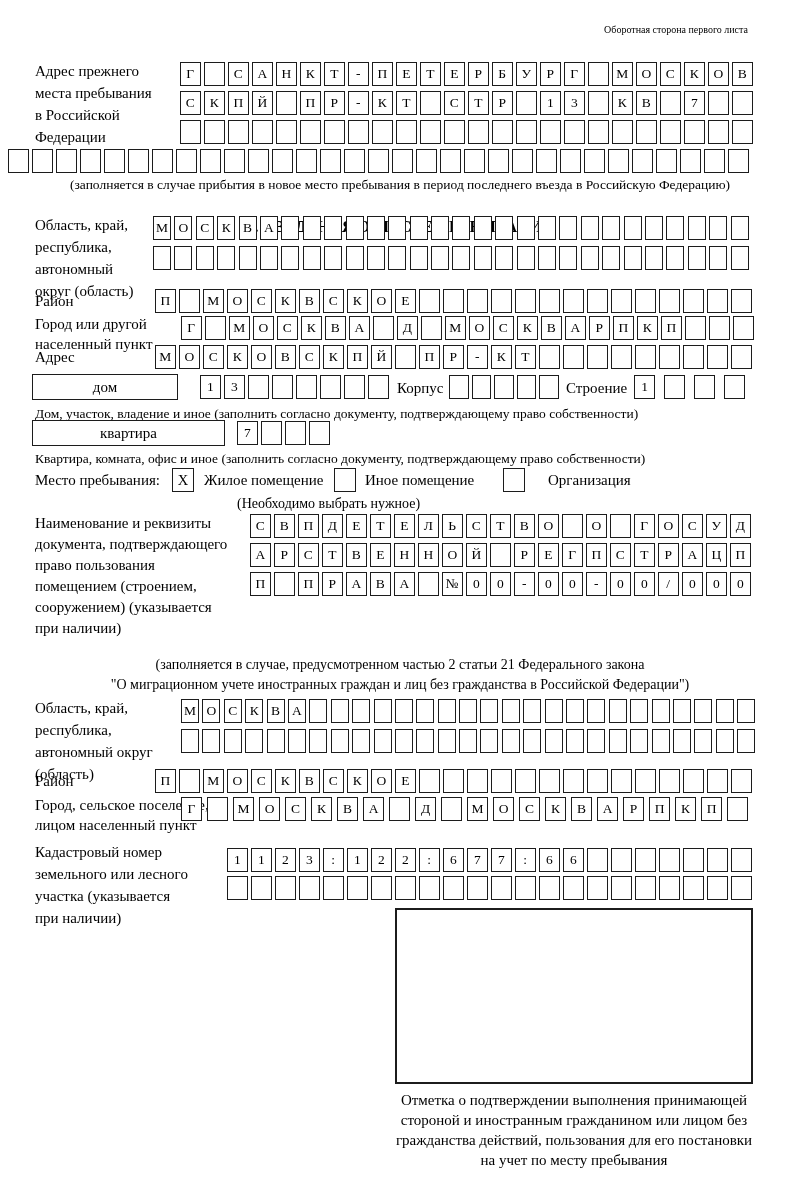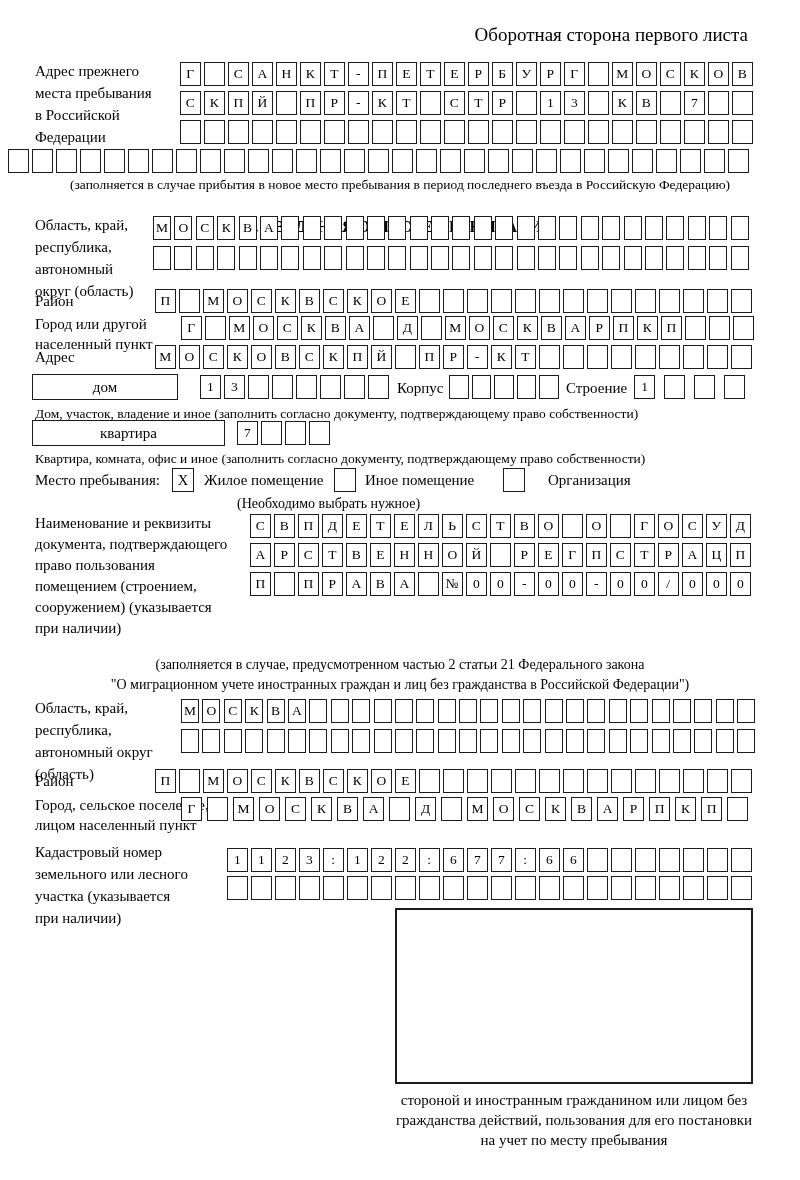"Оборотная сторона первого листа" div.abs { font-size: 19px -> 10px }
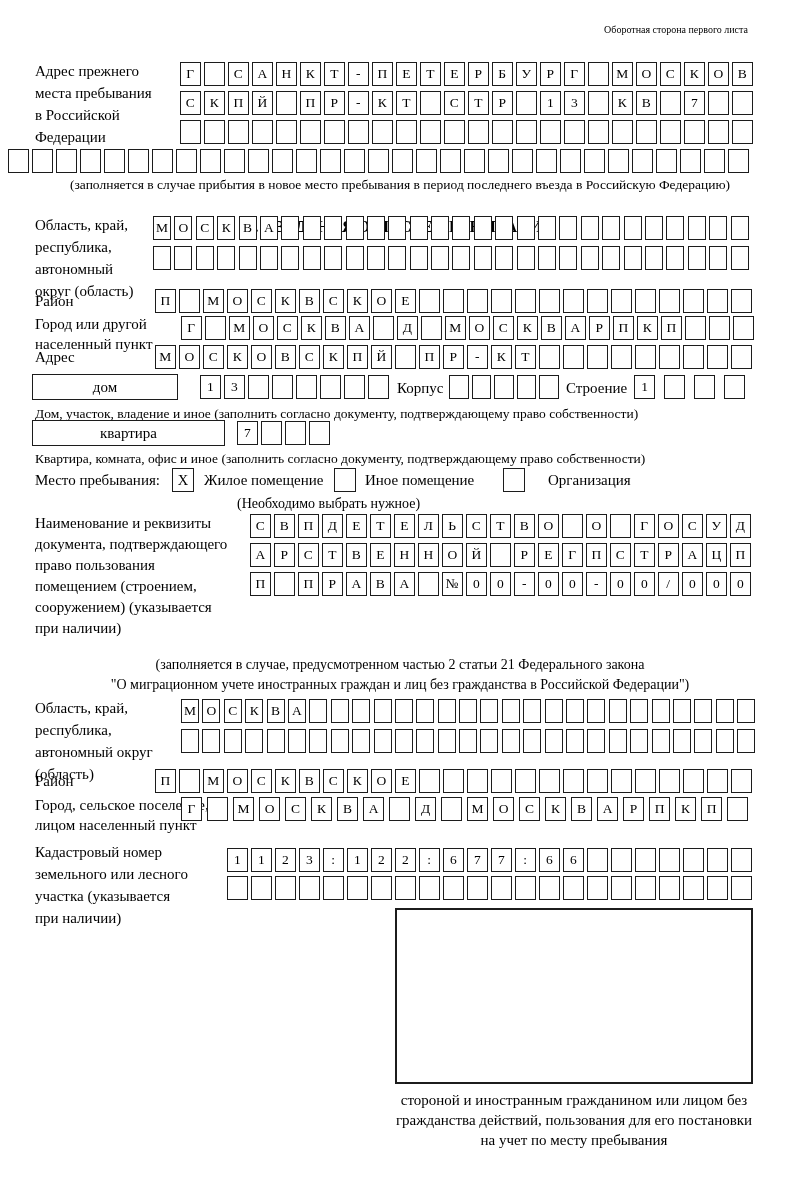"Отметка о подтверждении выполнения" div { html: none -> <div>Отметка о подтверждении выполнения принимающей</div> }
